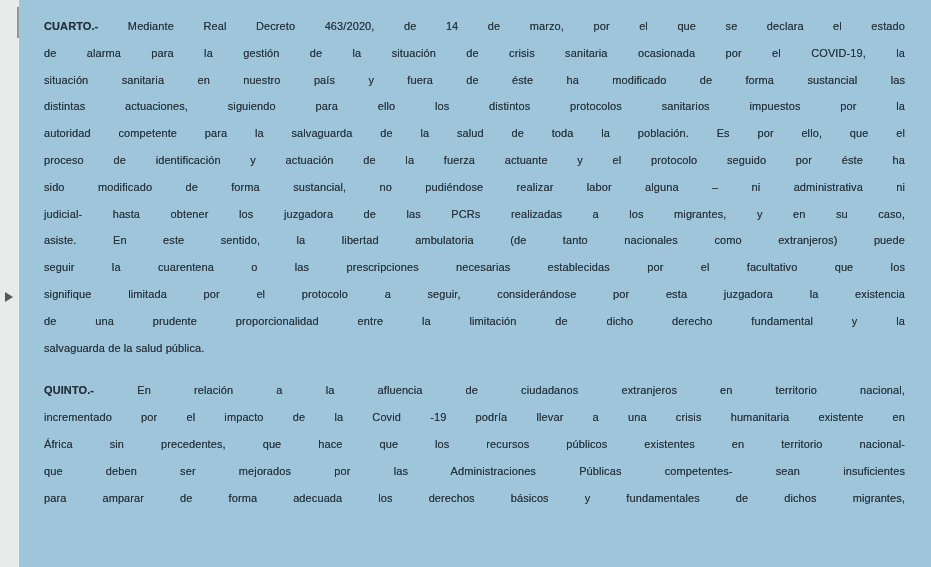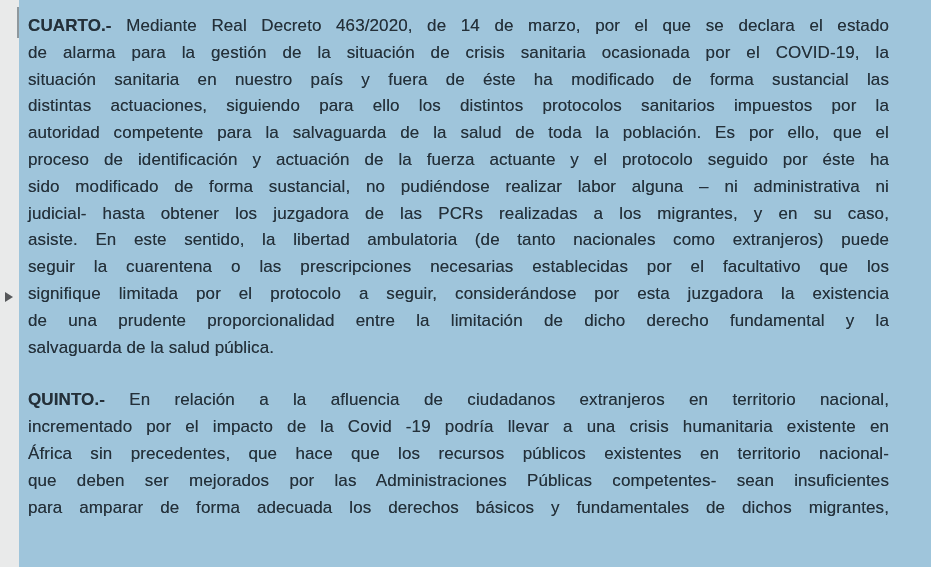"CUARTO.- Mediante Real Decreto 463/2020," .content { font-size: 17px -> 11px; left: 28px -> 44px }
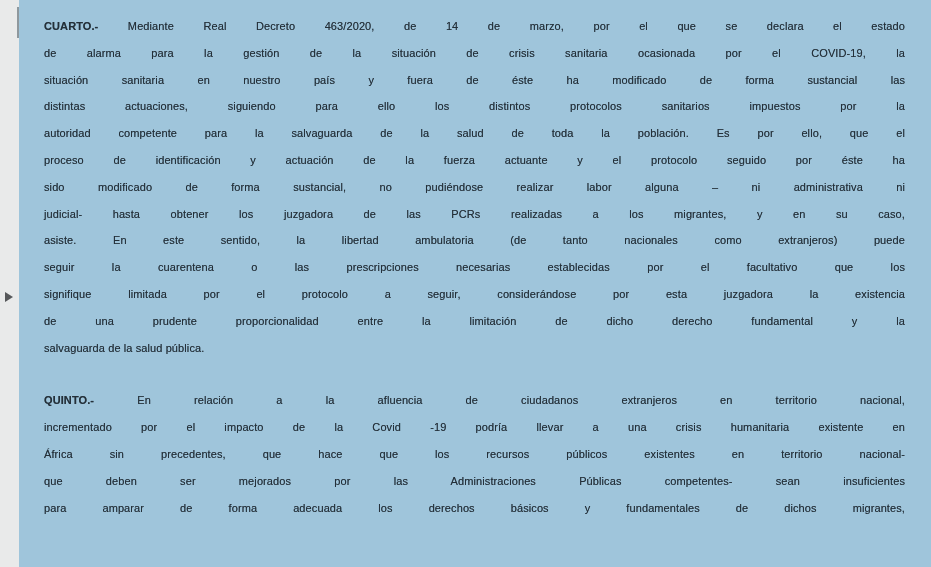"QUINTO.- En relación a la" .paragraph + .paragraph { margin-top: 26px -> 16px }
